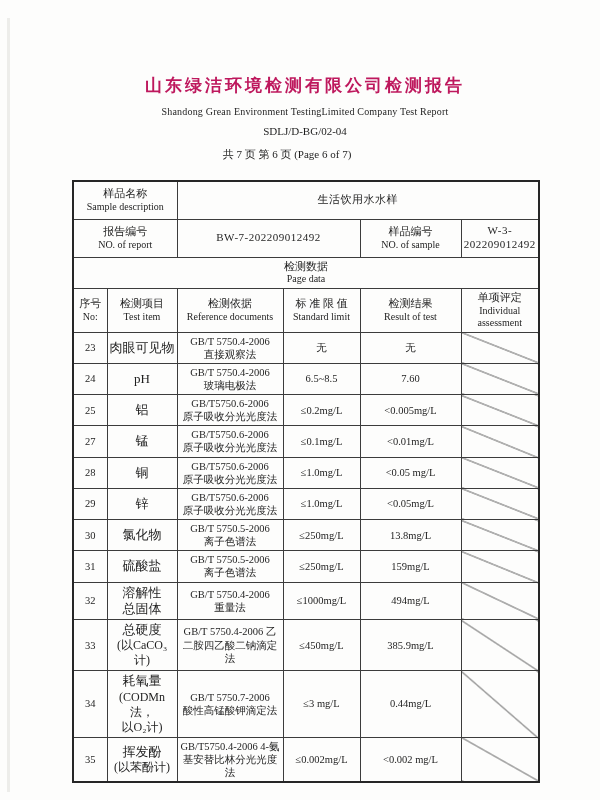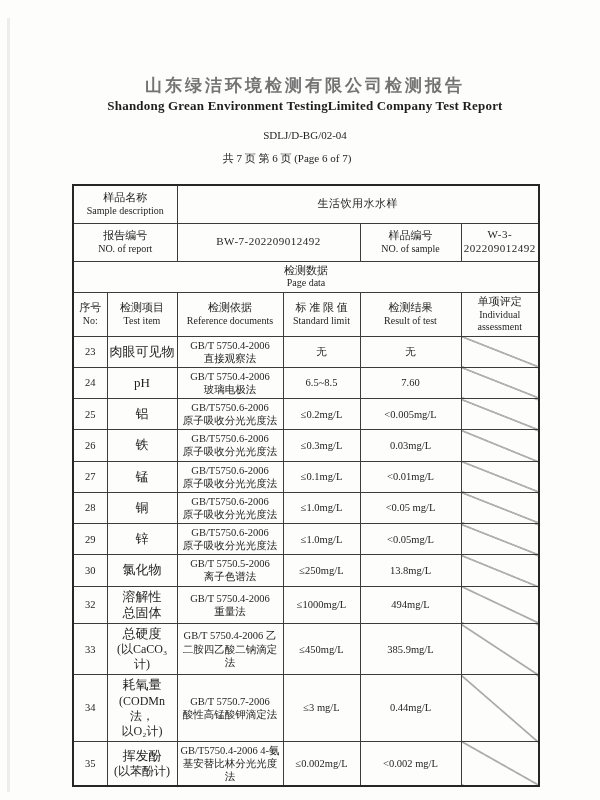"山东绿洁环境检测有限公司检测报告" .title-cn { color: #737373 -> #be185d }
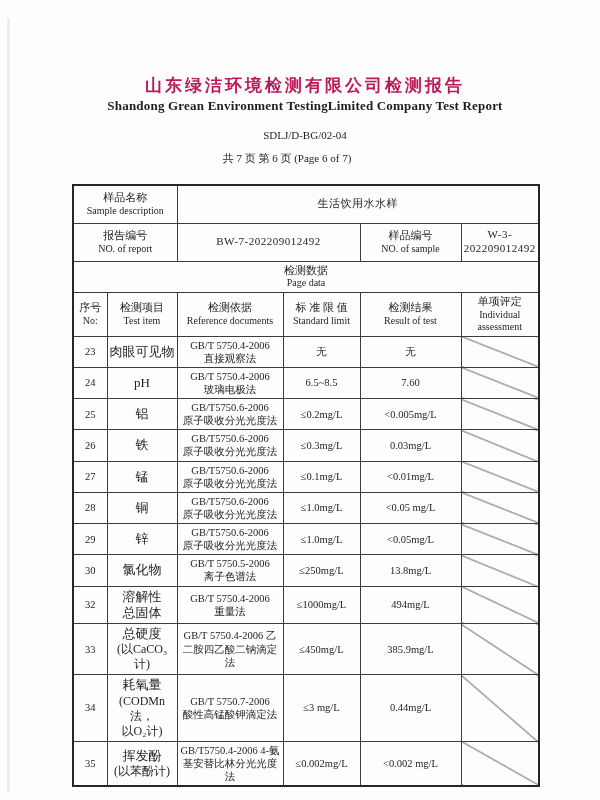"Shandong Grean Environment" .title-en { font-size: 13px -> 10px; font-weight: bold -> normal; margin-top: 1px -> 9px }
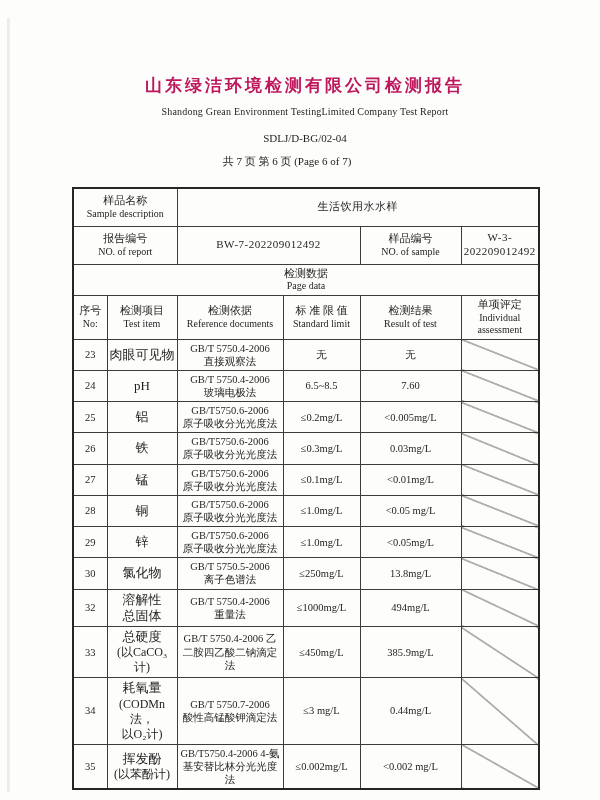"SDLJ/D-BG/02-04" .doc-code { margin-top: 15px -> 8px }
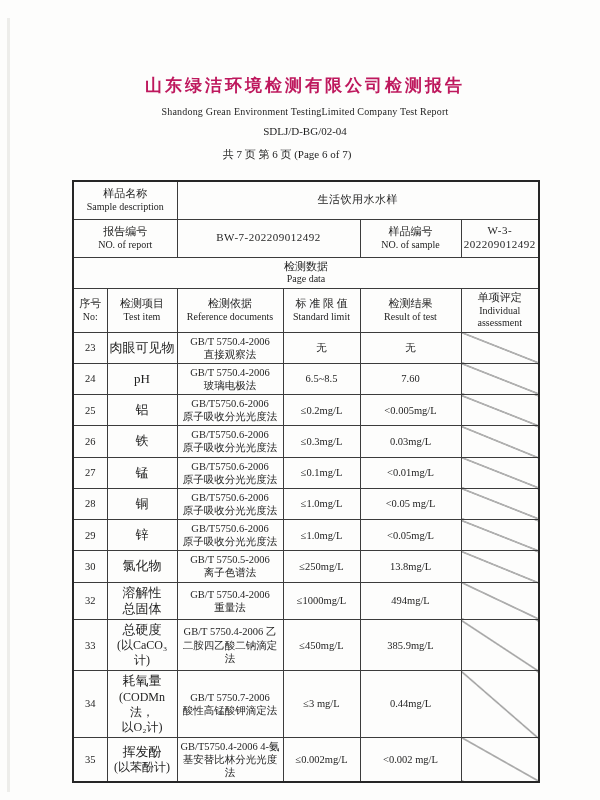"26" tr.data-row { html: <tr> <td>26</td> <td> <span>铁</span> </td> <td>GB/T5750.6-2006 原子吸收分光光度法</td> <td>≤0.3mg/L</td> <td>0.03mg/L</td> <td></td> </tr> -> none }
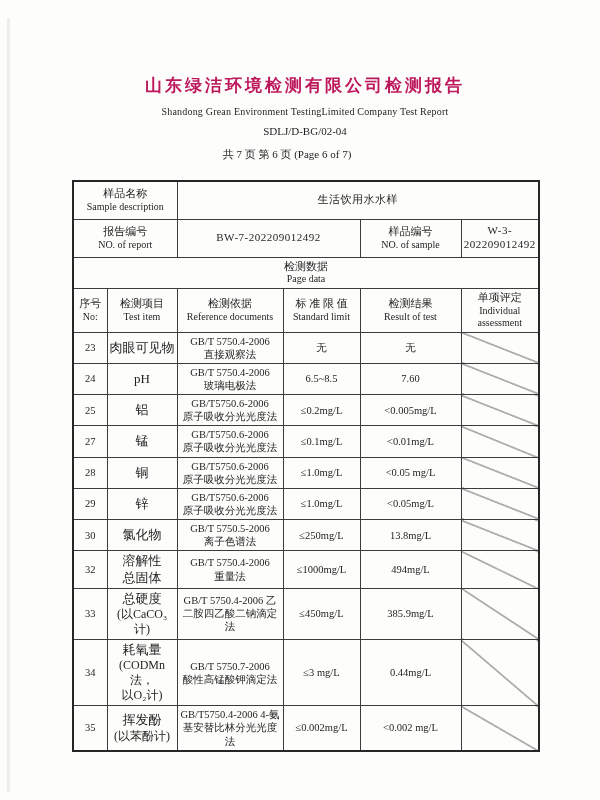"31" tr.data-row { html: none -> <tr> <td>31</td> <td> <span>硫酸盐</span> </td> <td>GB/T 5750.5-2006 离子色谱法</td> <td>≤250mg/L</td> <td>159mg/L</td> <td></td> </tr> }
